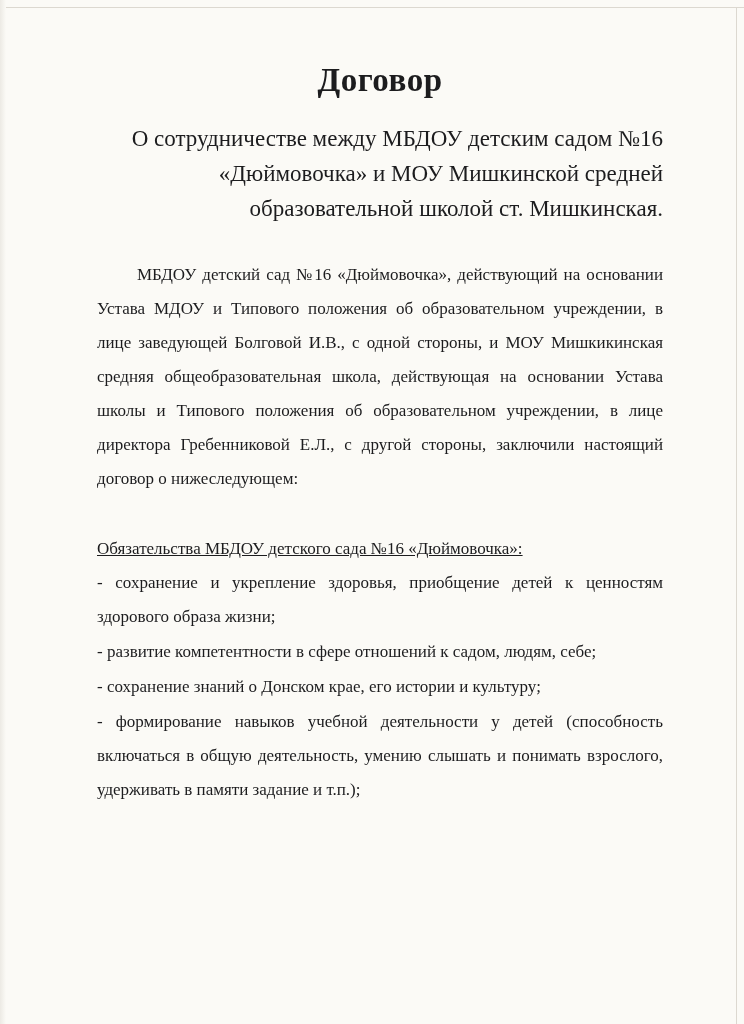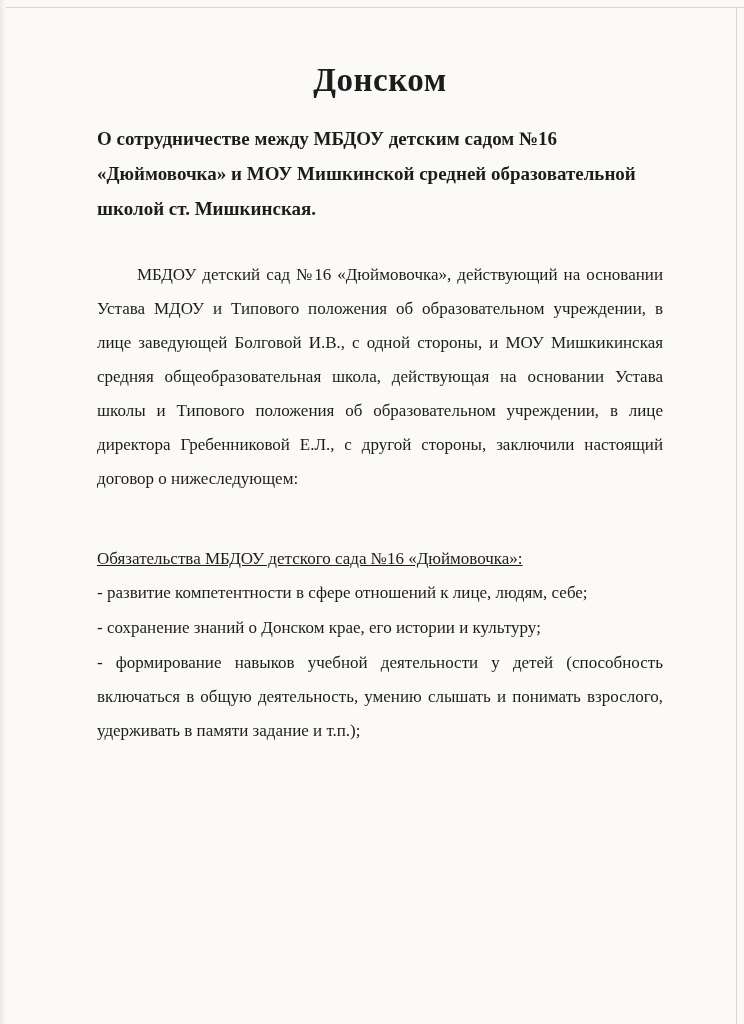"Донском" h1.doc-title { text: Донском -> Договор }
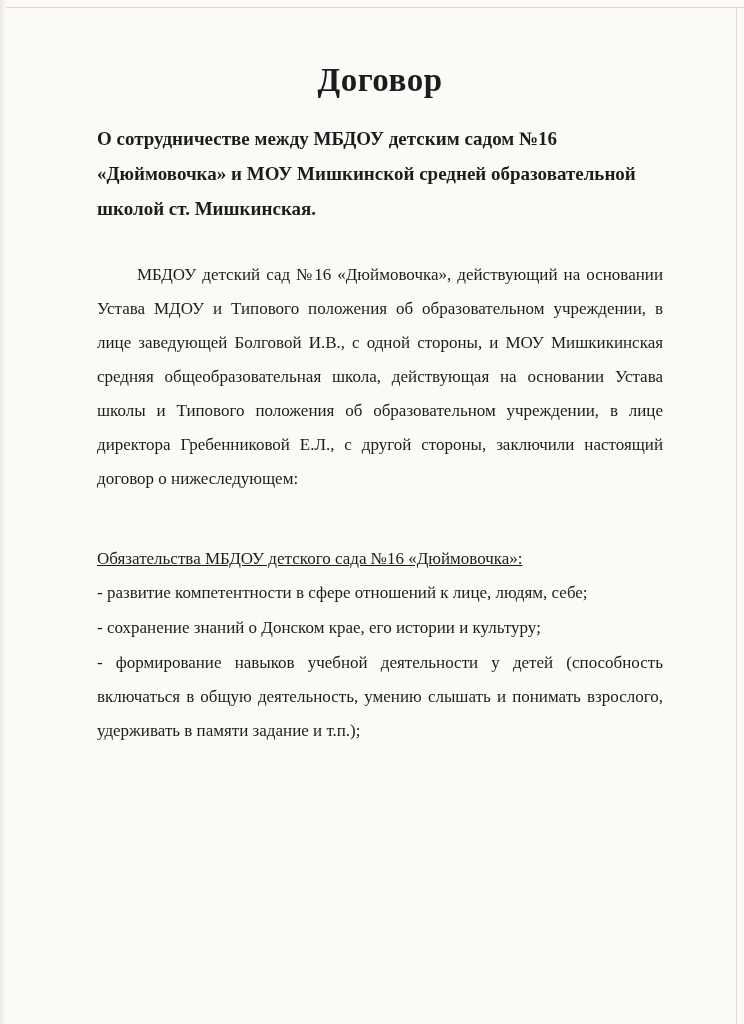"О сотрудничестве между МБДОУ детским" .doc-subtitle { font-size: 19px -> 23px; font-weight: bold -> normal; text-align: left -> right }
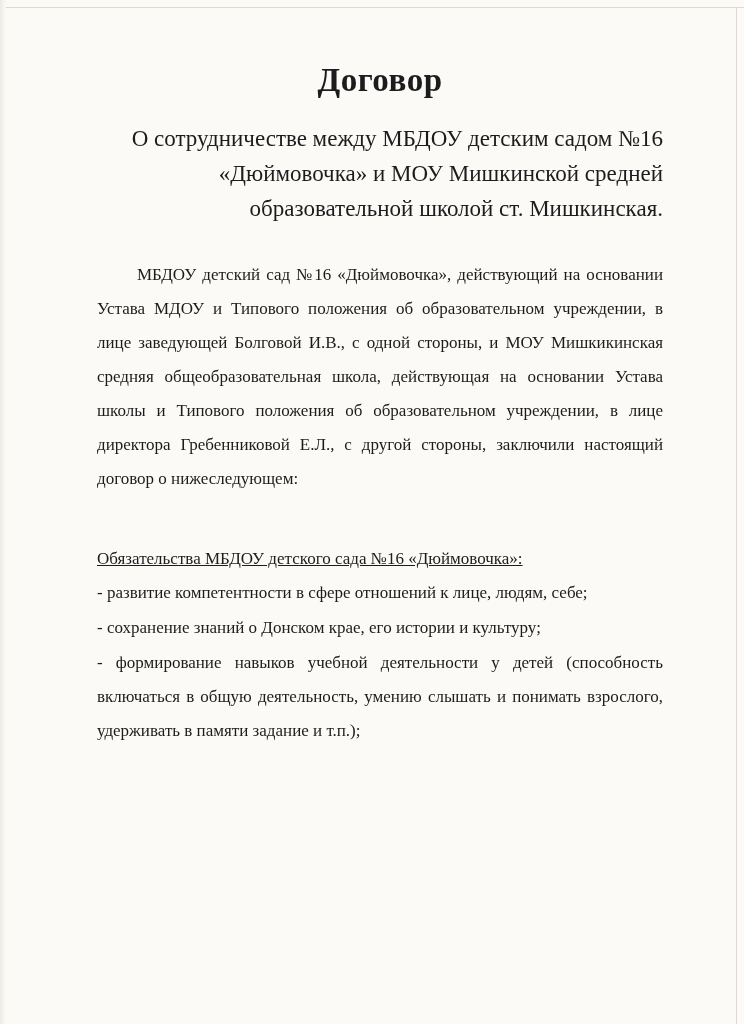"МБДОУ детский сад №16 «Дюймовочка»," .intro { margin-bottom: 46px -> 36px }
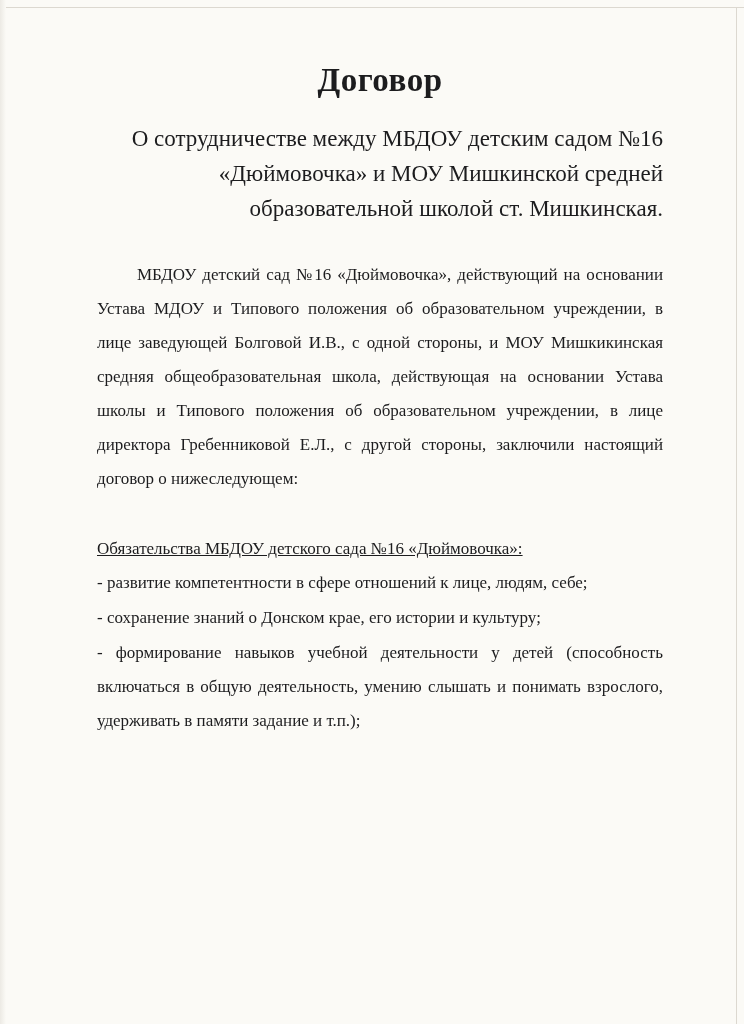"- сохранение и укрепление здоровья," p.para { html: none -> <p>- сохранение и укрепление здоровья, приобщение детей к ценностям здорового образа жизни;</p> }
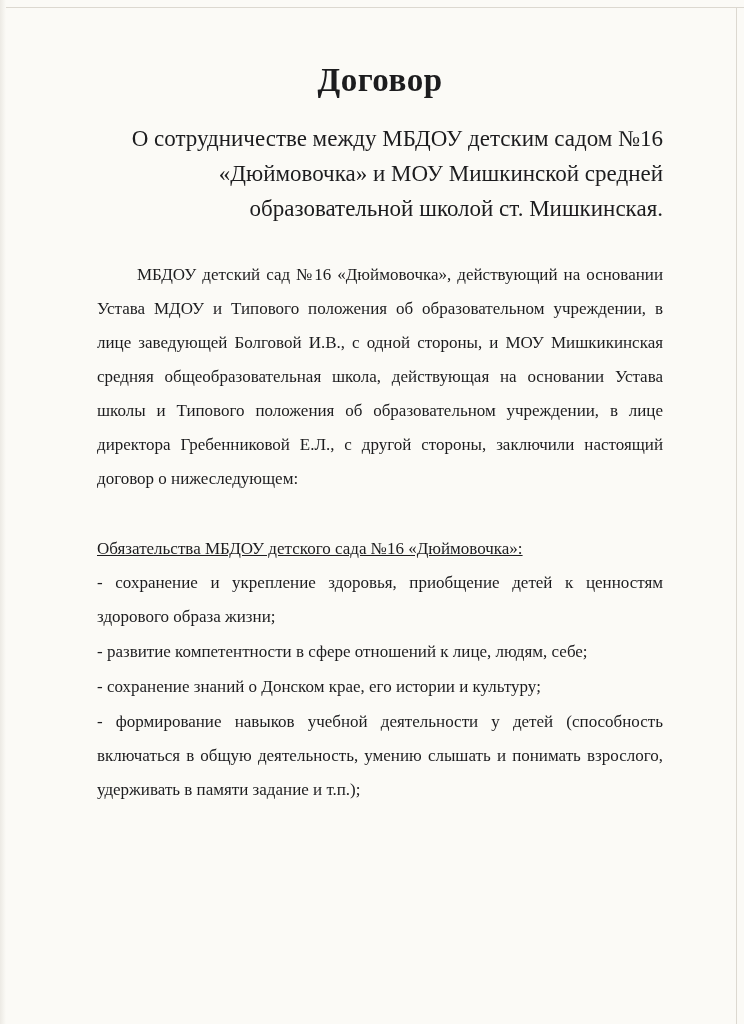"- развитие компетентности в сфере" p.para { text: лице -> садом }
